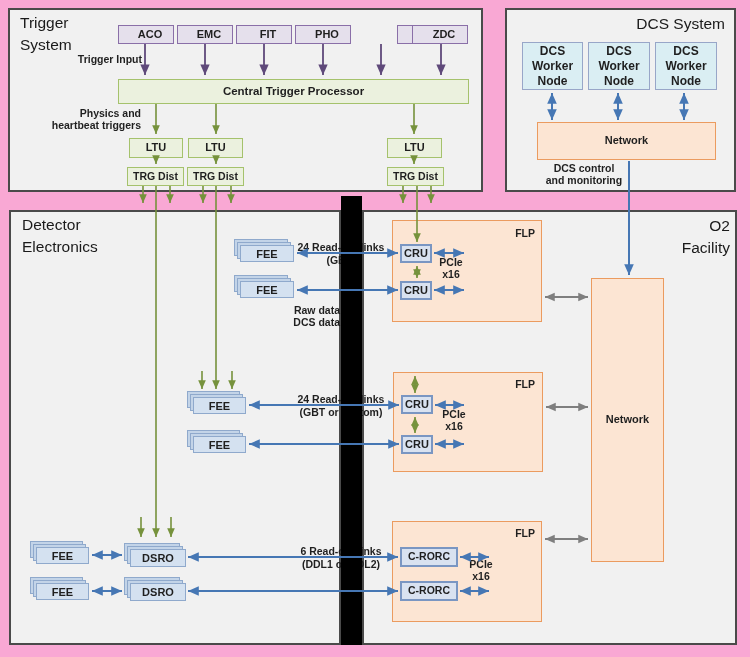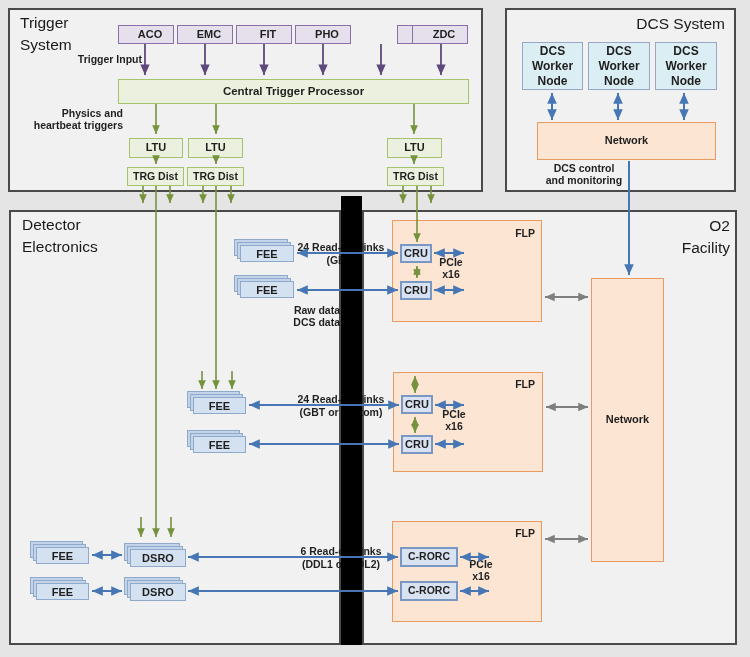"Trigger" #canvas { background: #e5e5e5 -> #f9a8d4 }
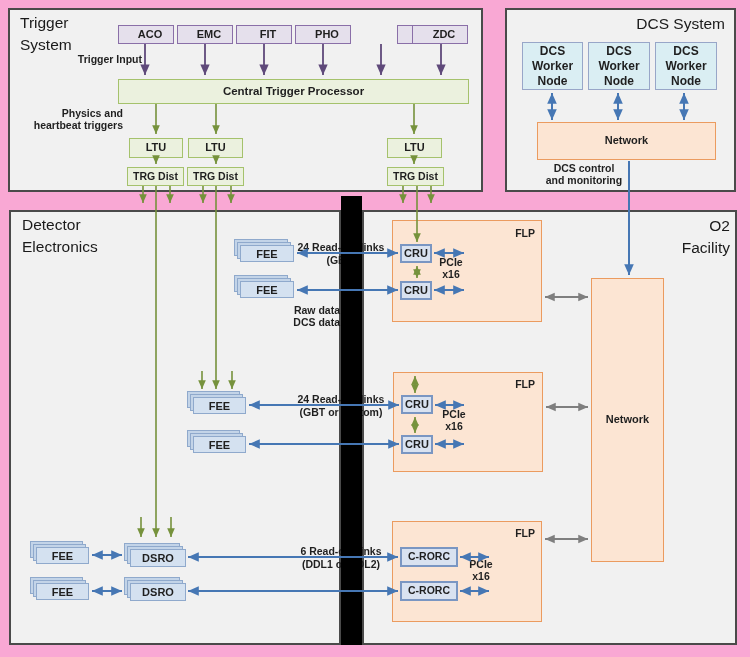"Physics and" div.note { left: 7px -> 25px }
